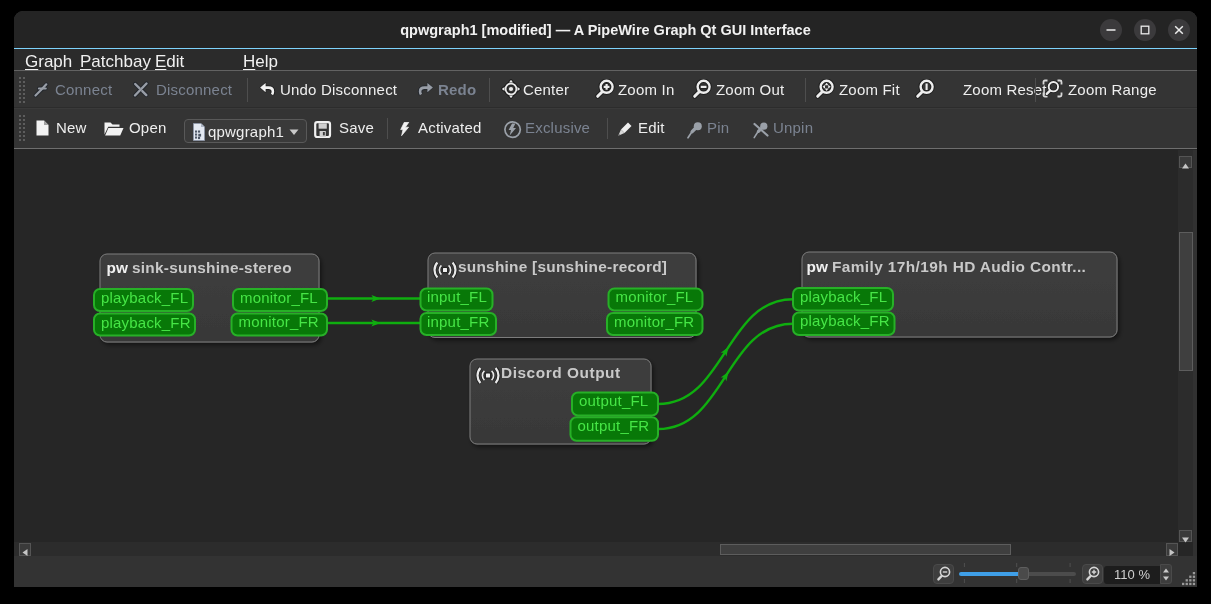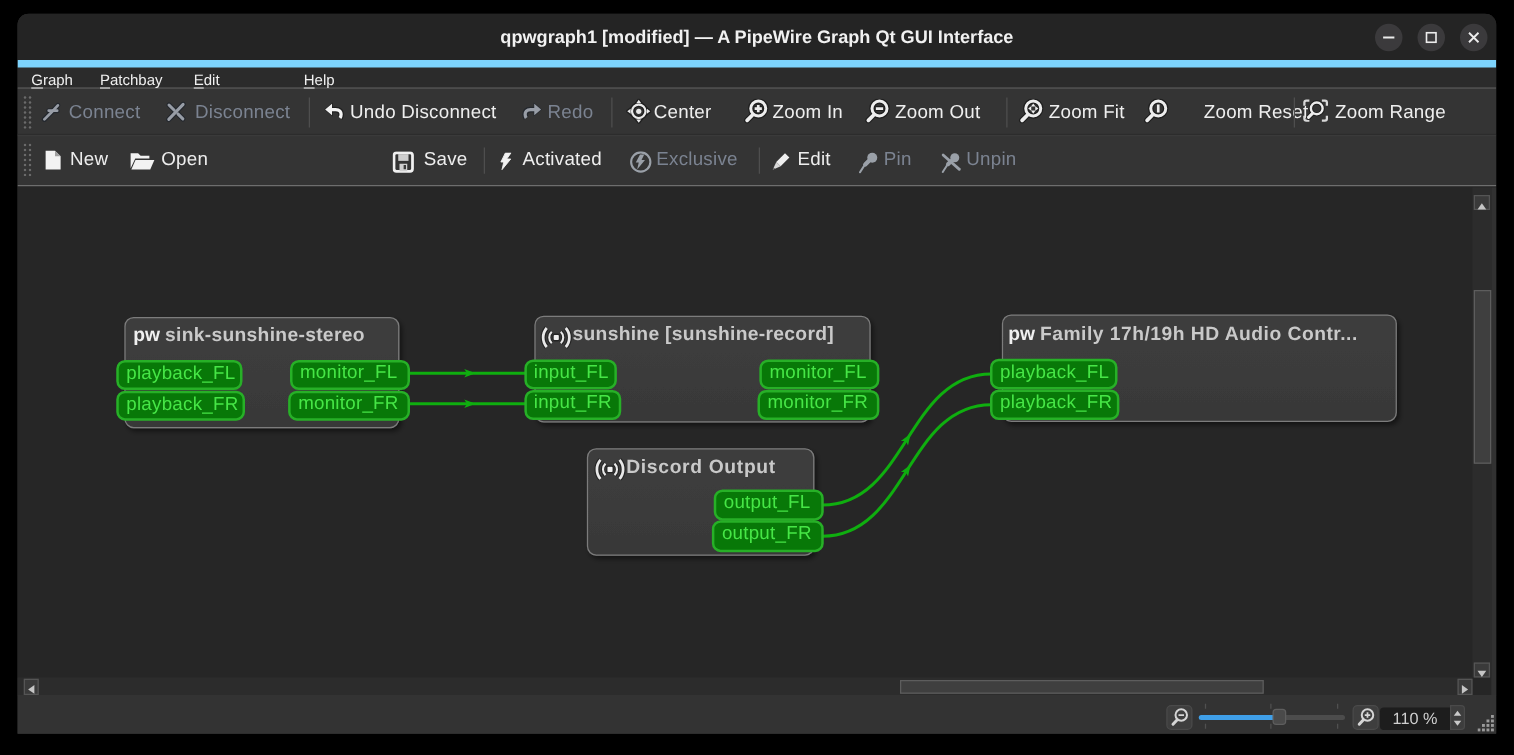"Graph" #menubar { border-top: 6px solid #7dd3fc -> 1px solid #7dd3fc; font-size: 12px -> 17px }
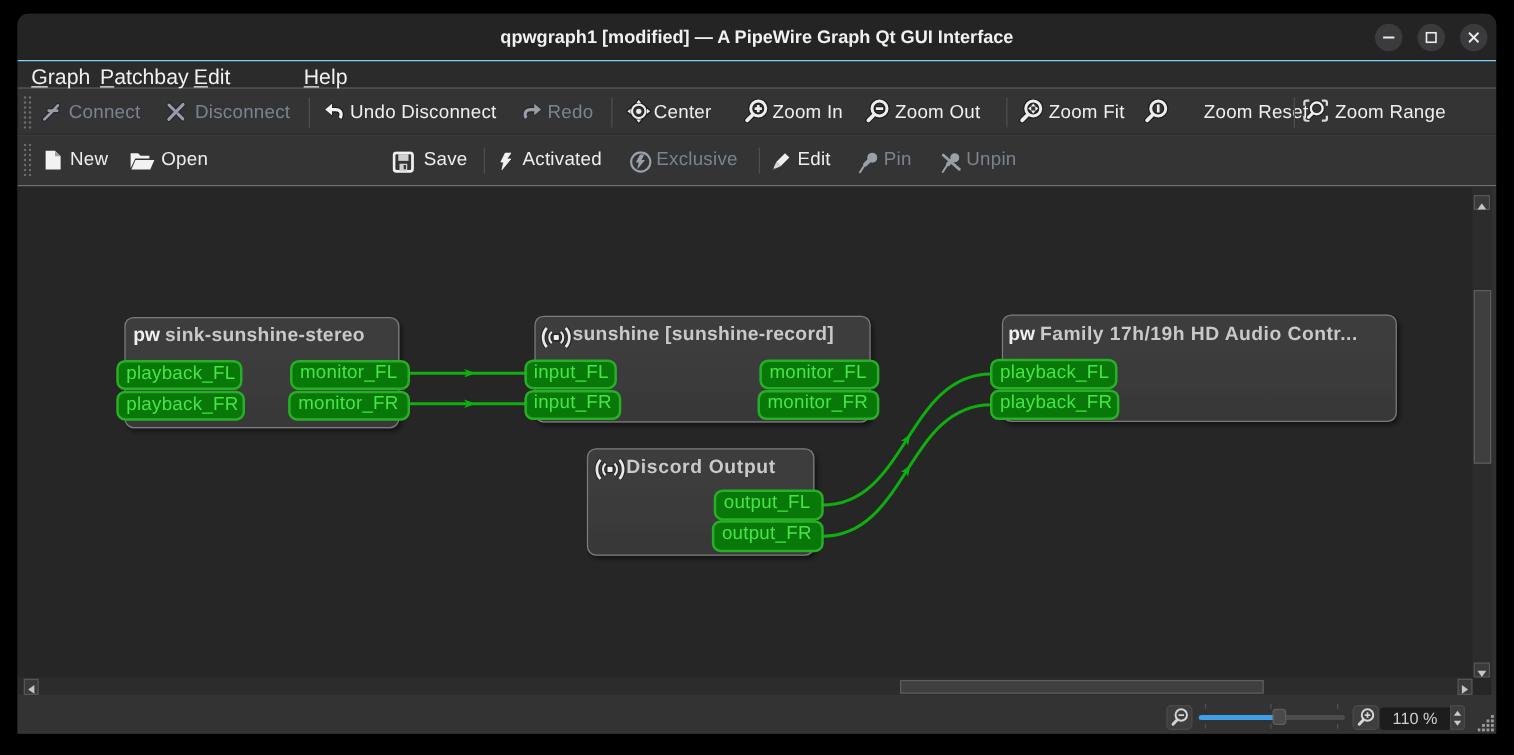"Redo" div.tbtext { font-weight: none -> bold }
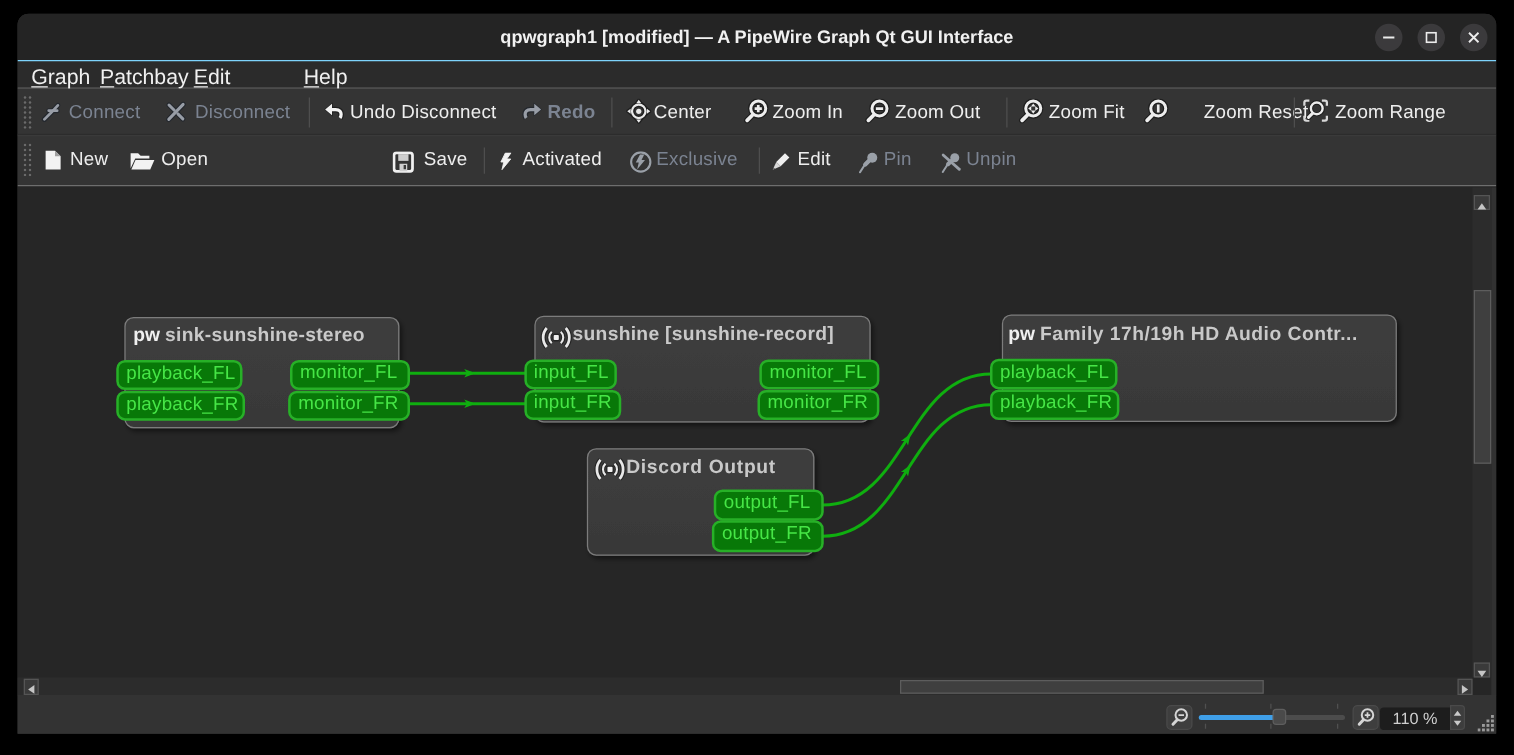"qpwgraph1" div { html: none -> <div> <svg> <path></path> <path></path> <g> <rect></rect> <rect></rect> <rect></rect> <rect></rect> <rect></rect> <rect></rect> </g> </svg> <div>qpwgraph1</div> <svg> <path></path> </svg> </div> }
